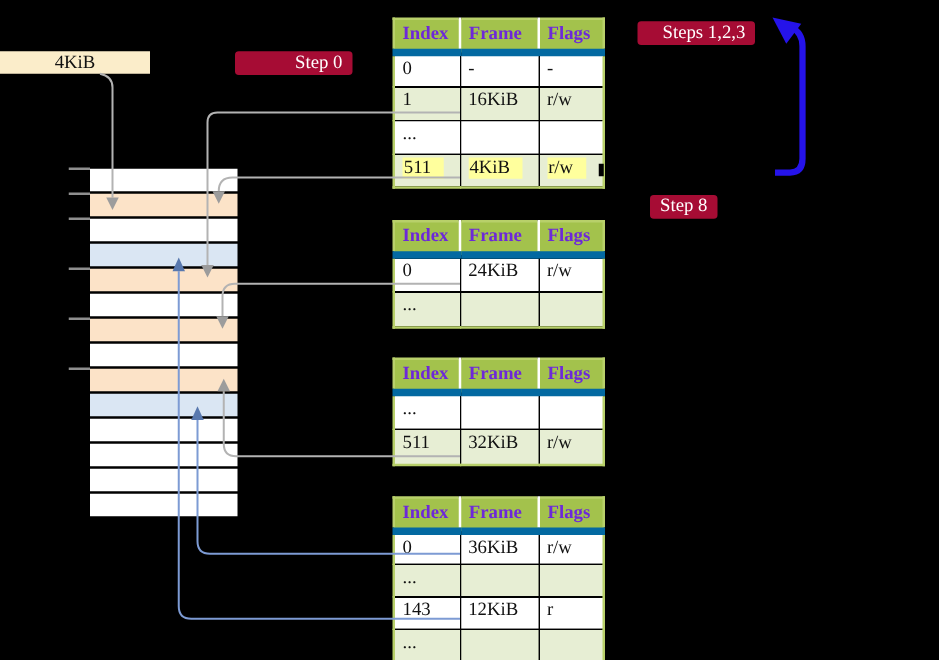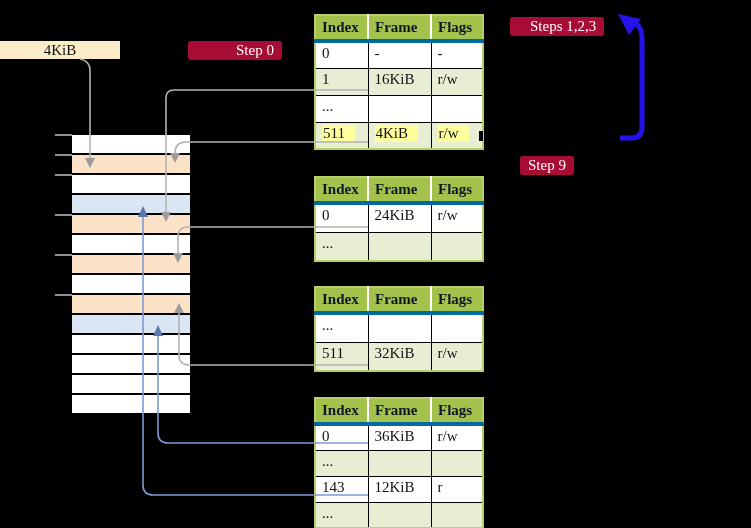"Index" .pt th { border-bottom: 4px solid #0369a1 -> 6px solid #0369a1; color: #0f172a -> #6d28d9 }
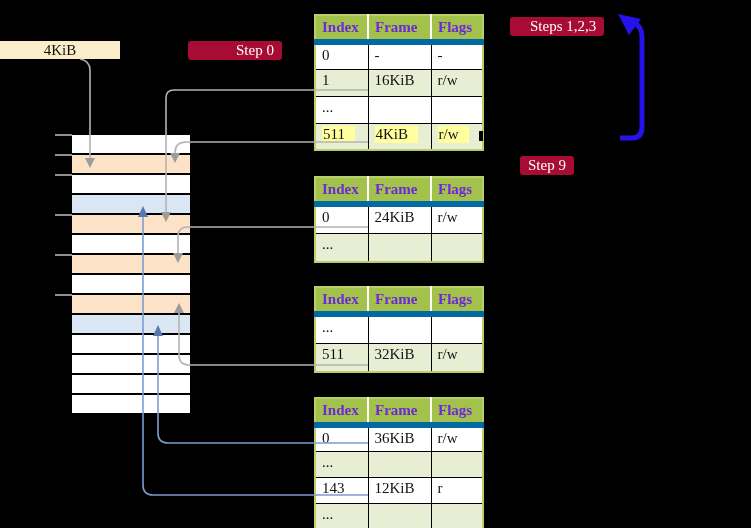"Step 9" div.badge { text: 9 -> 8 }
